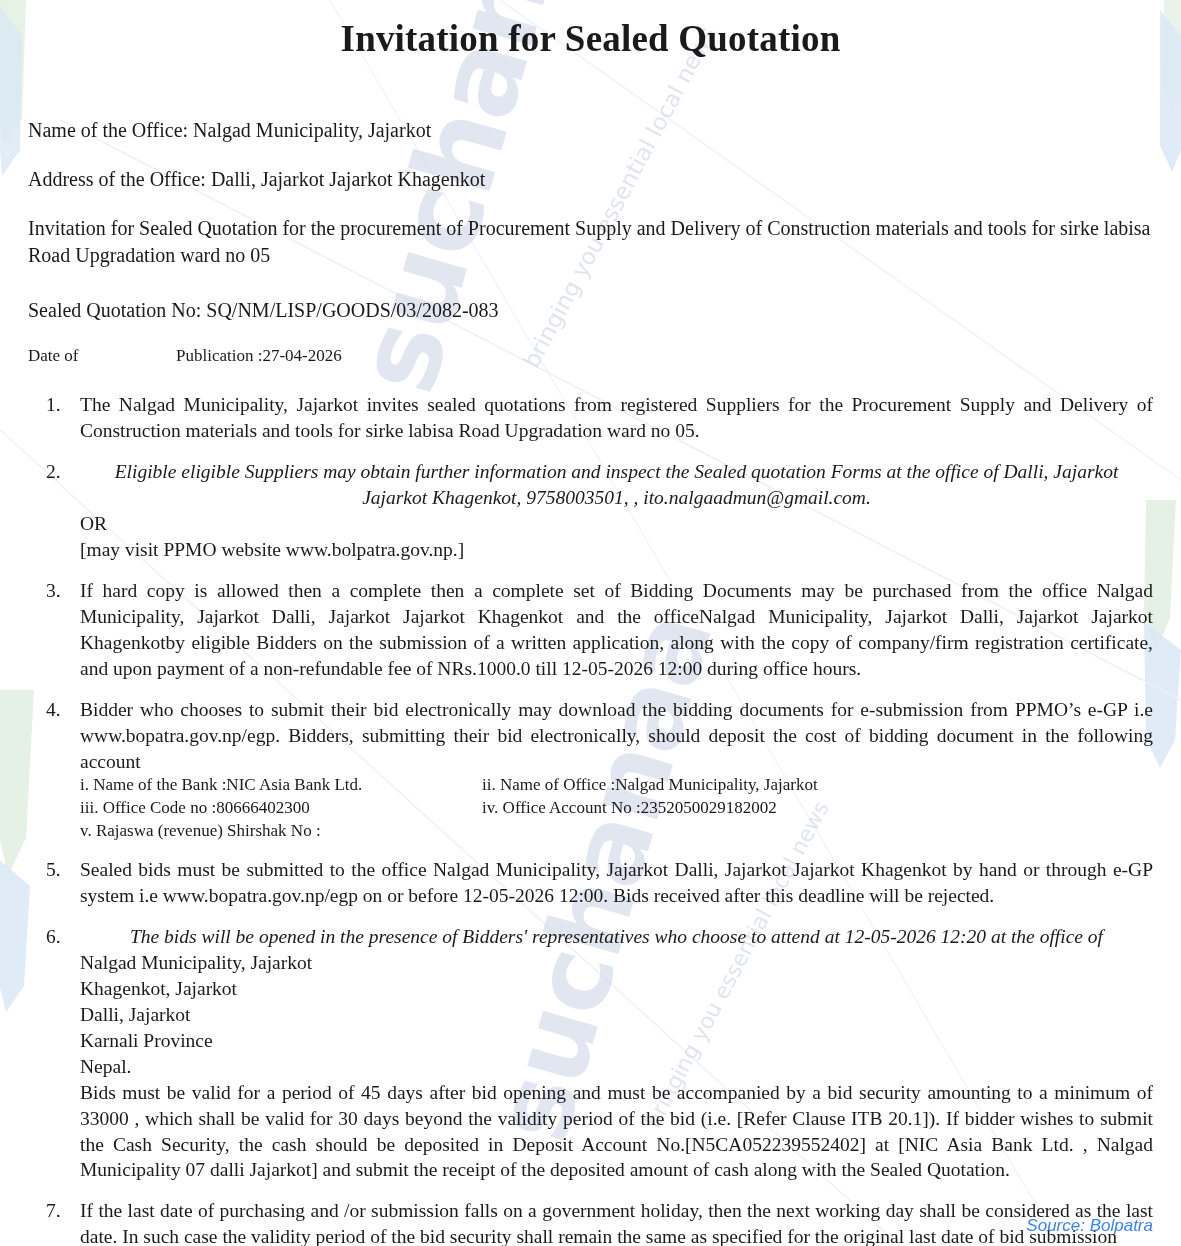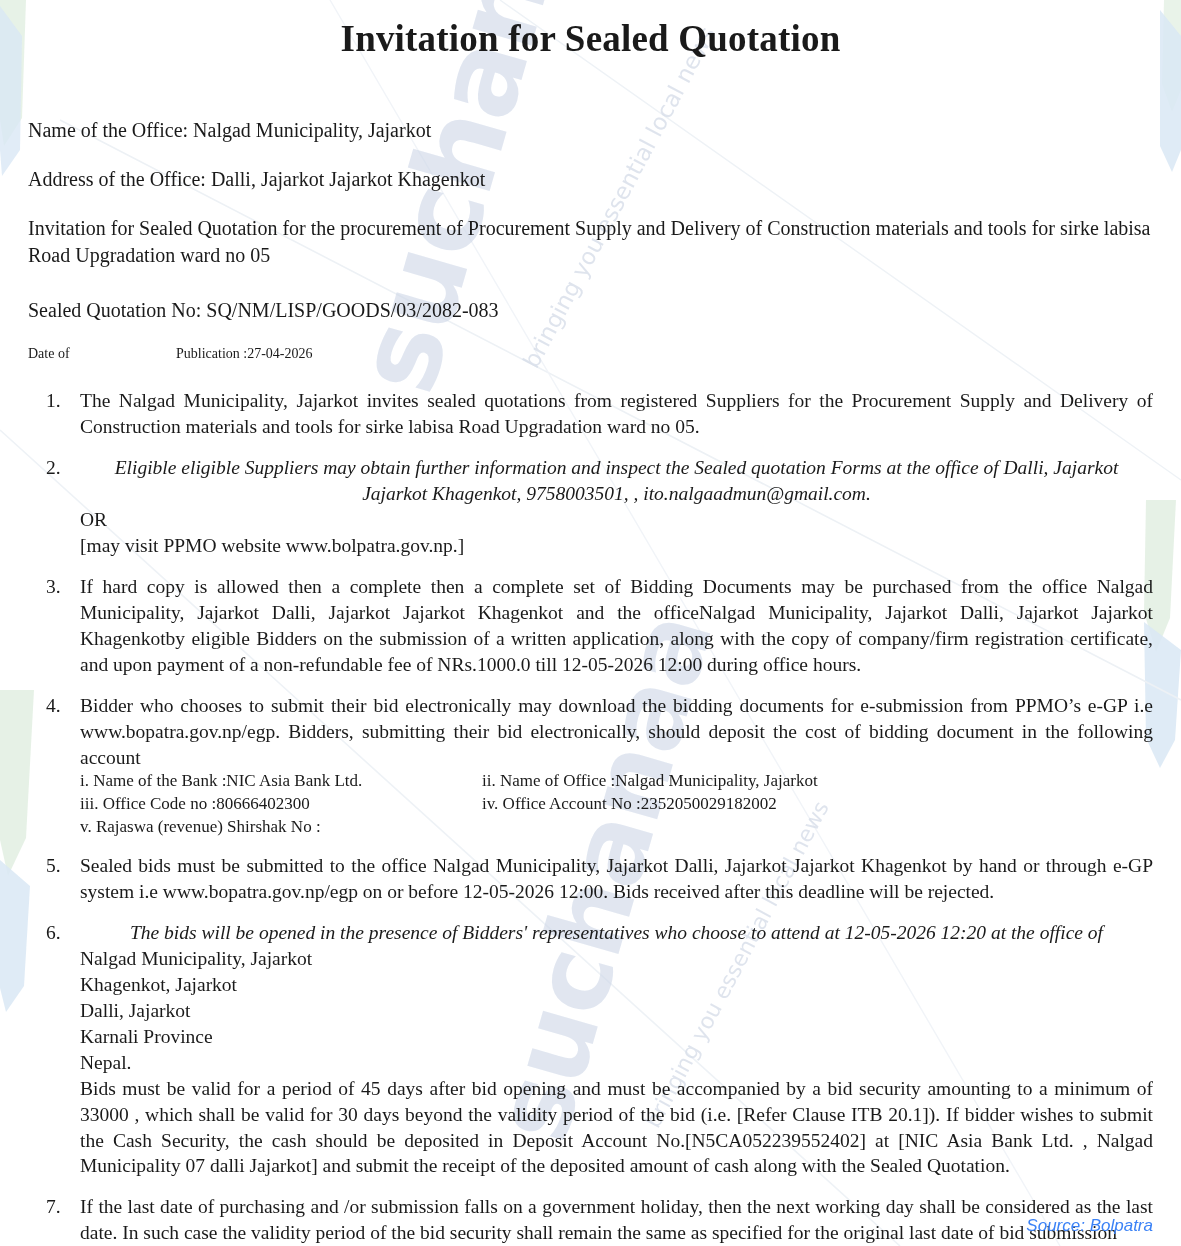"Date of" .dateline { font-size: 14px -> 17px }
